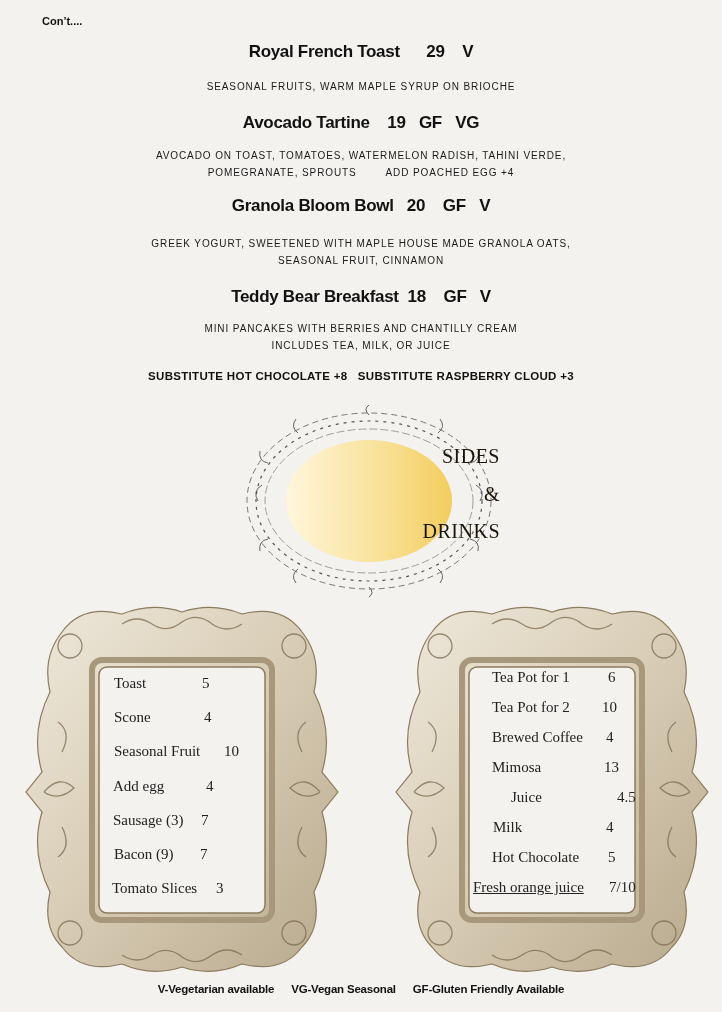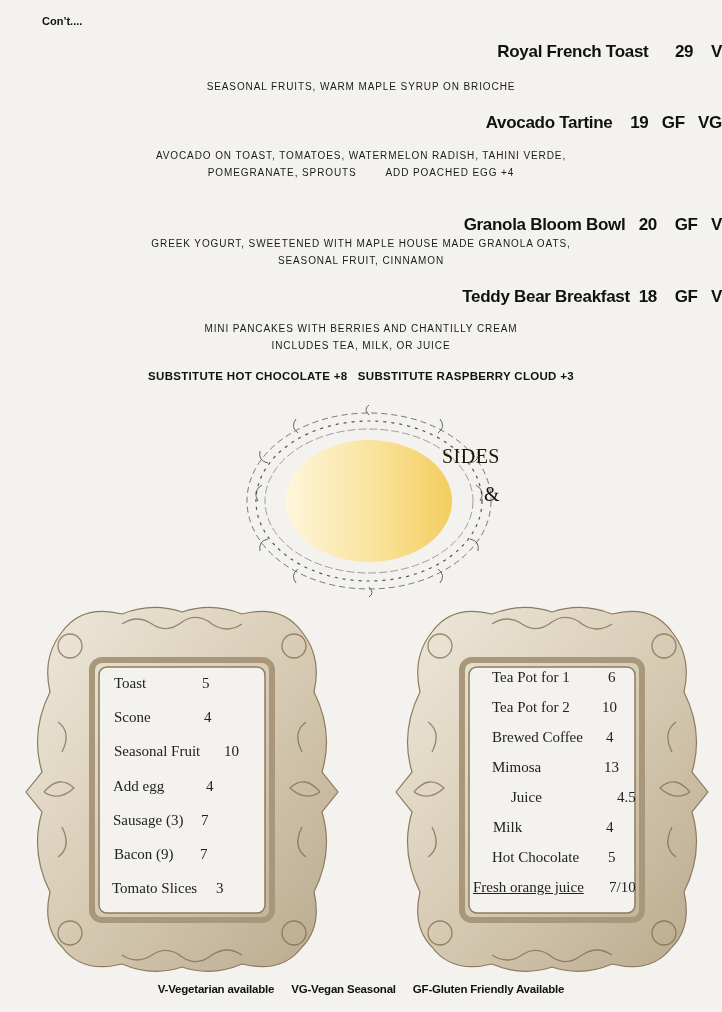"Royal French Toast 29 V" .title { text-align: right -> center }
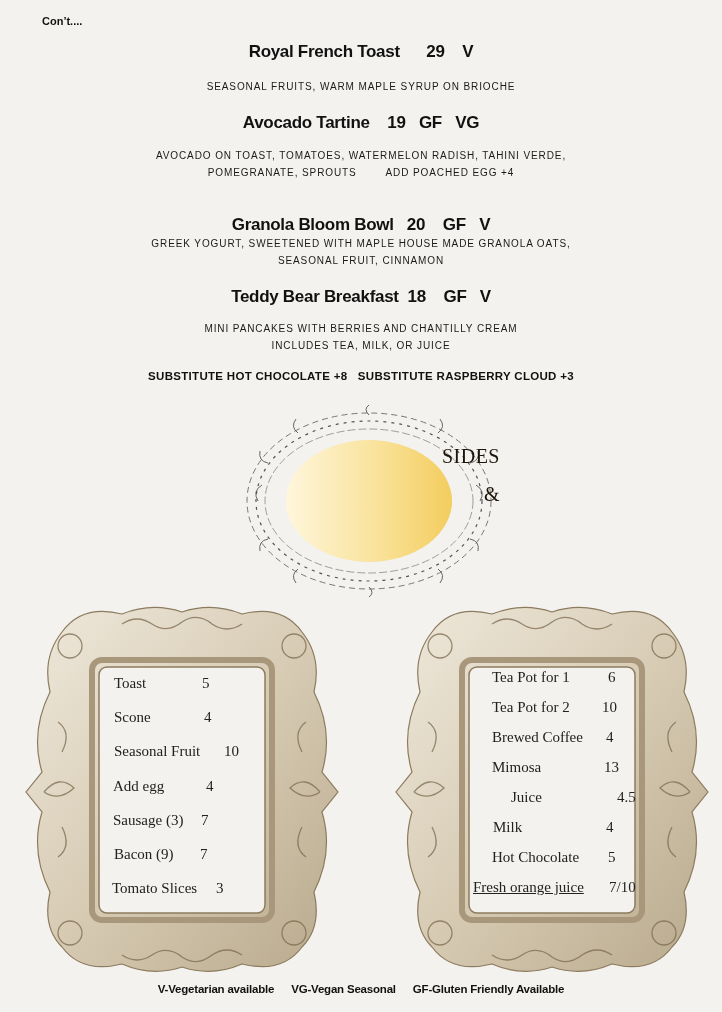"Granola Bloom Bowl 20 GF" div.abs { top: 215px -> 196px }
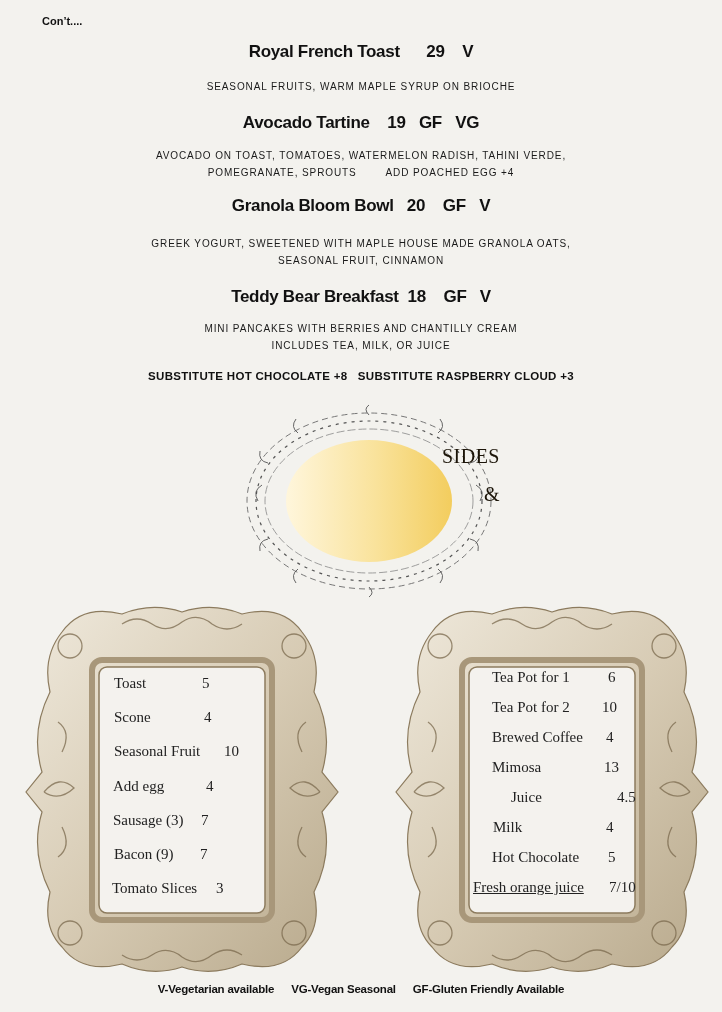"DRINKS" div.emblem-text { html: none -> <div>DRINKS</div> }
